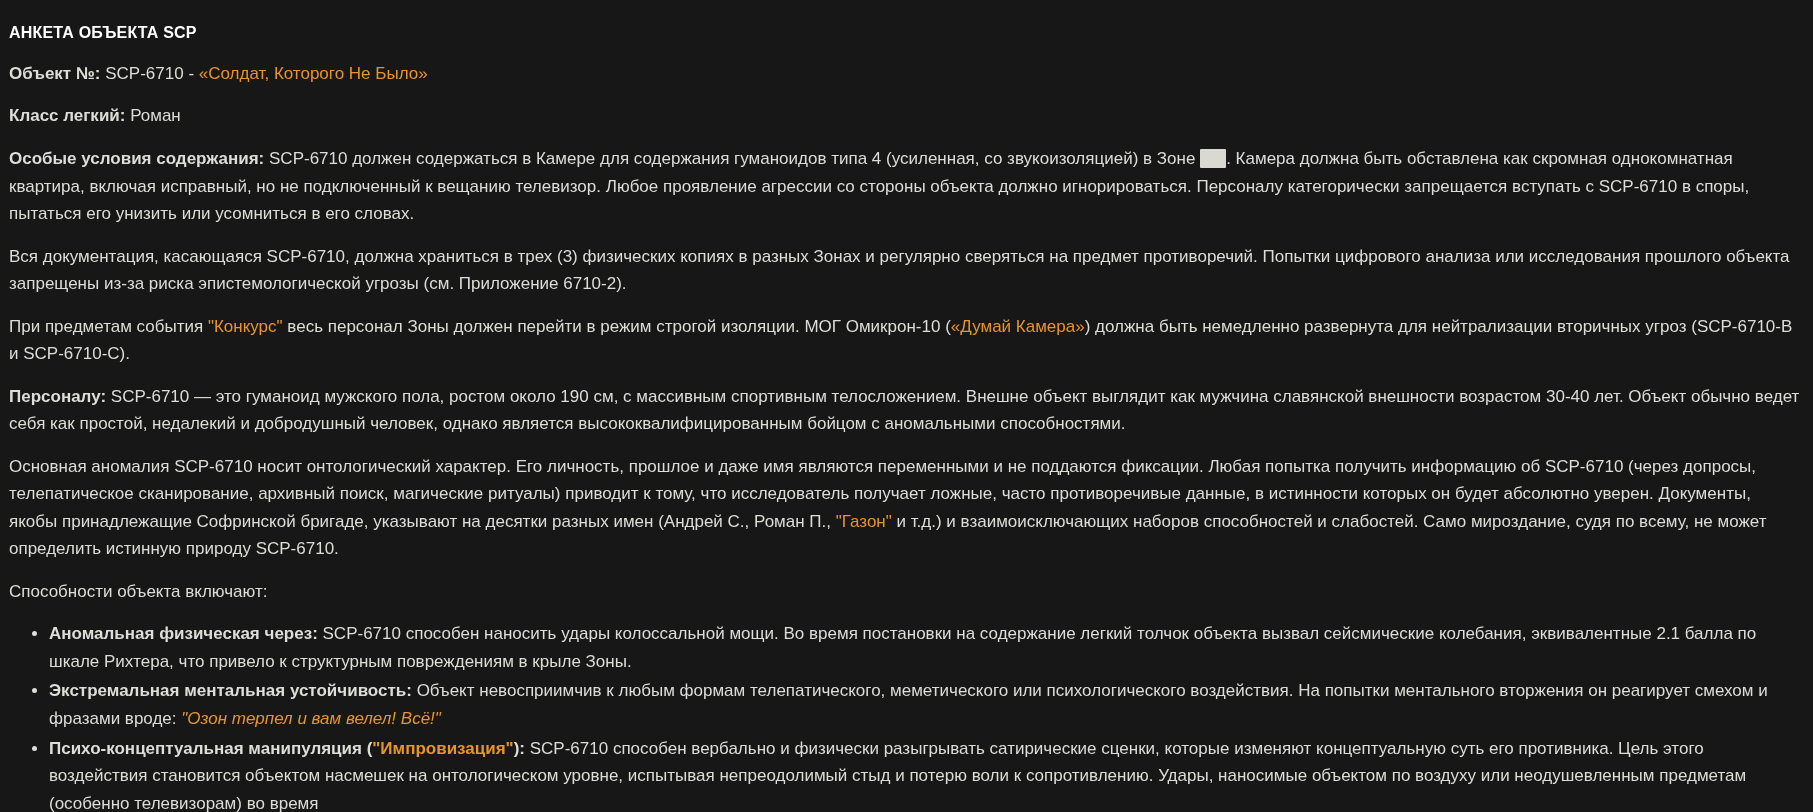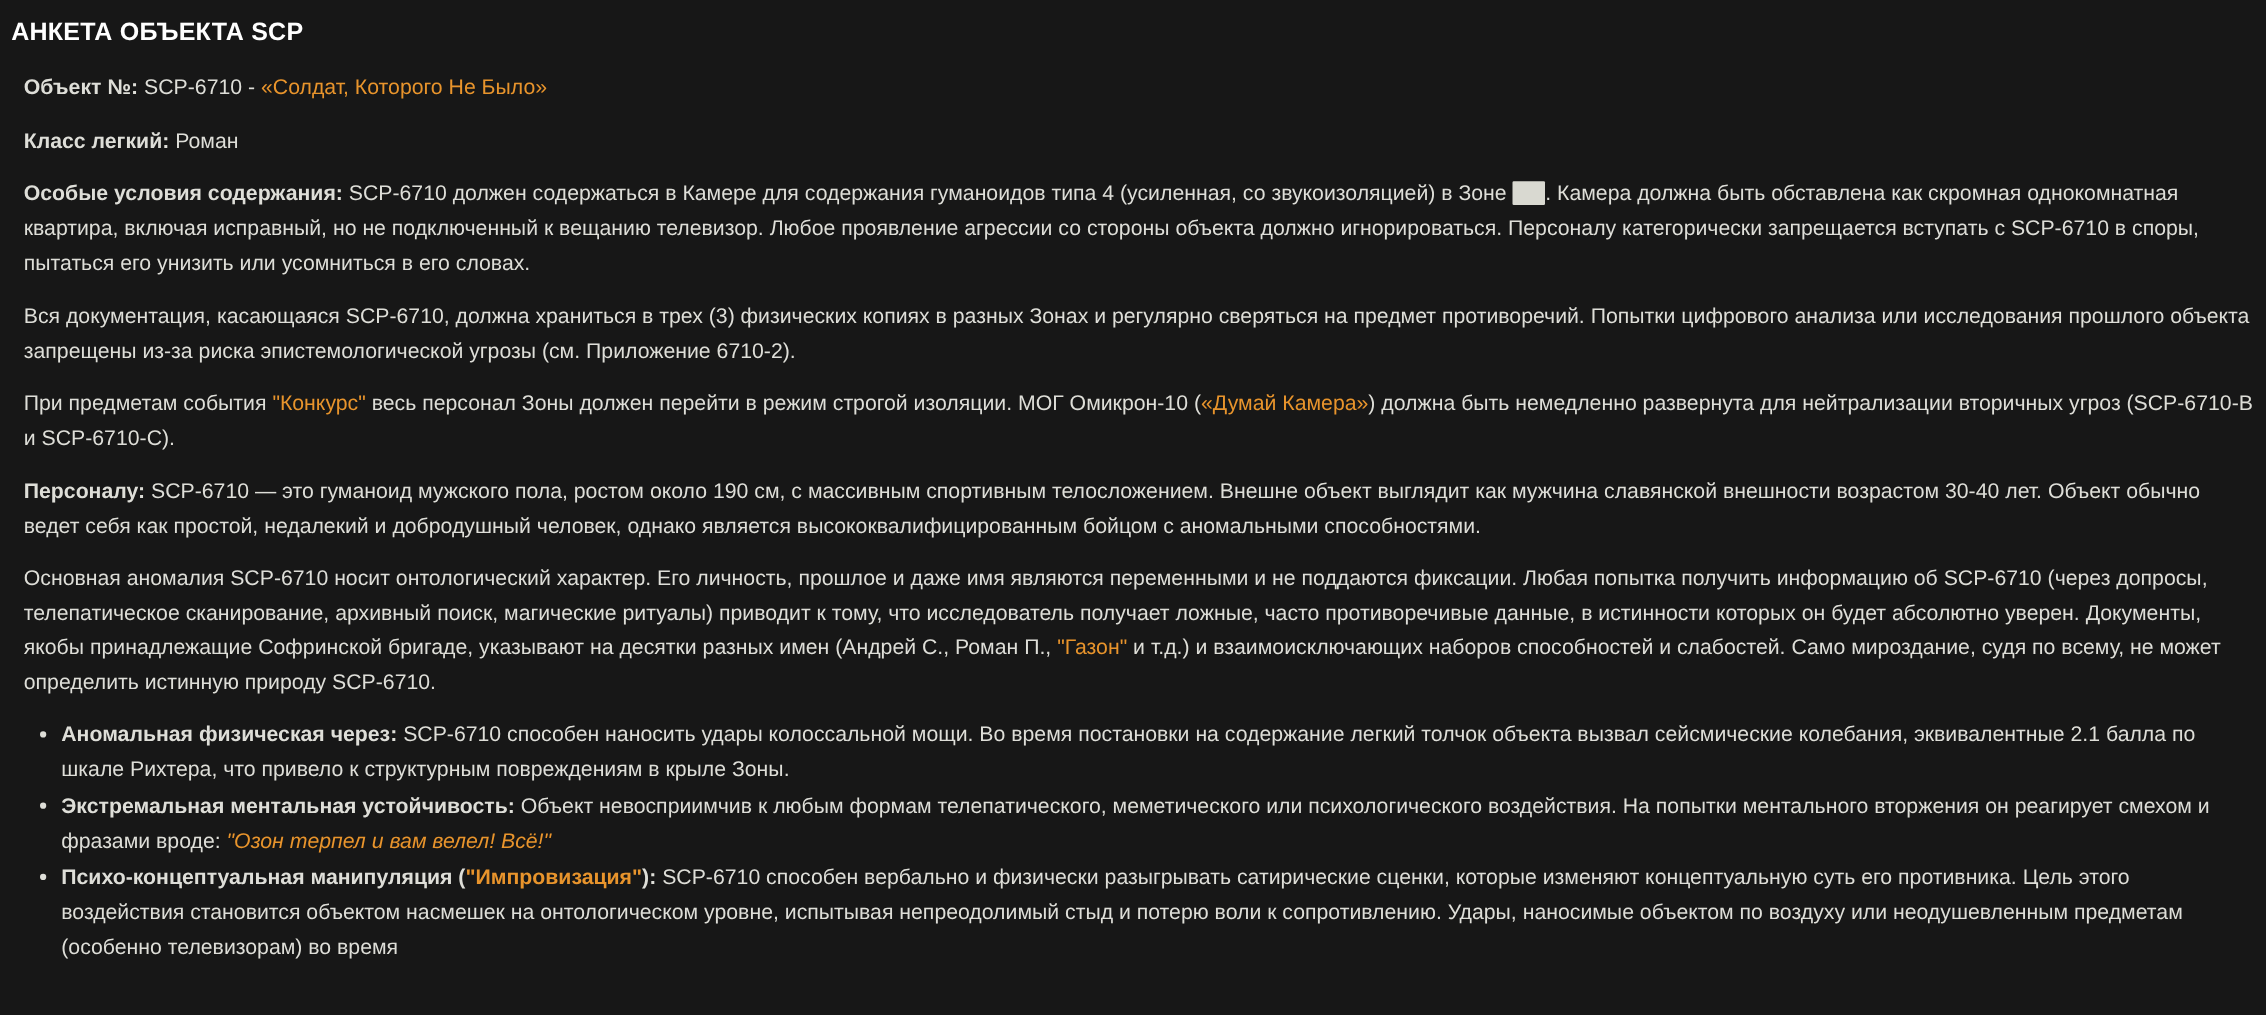"АНКЕТА ОБЪЕКТА SCP" .title { font-size: 20px -> 16px; margin: 4px 0 14px 0 -> 14px 0 14px 0 }
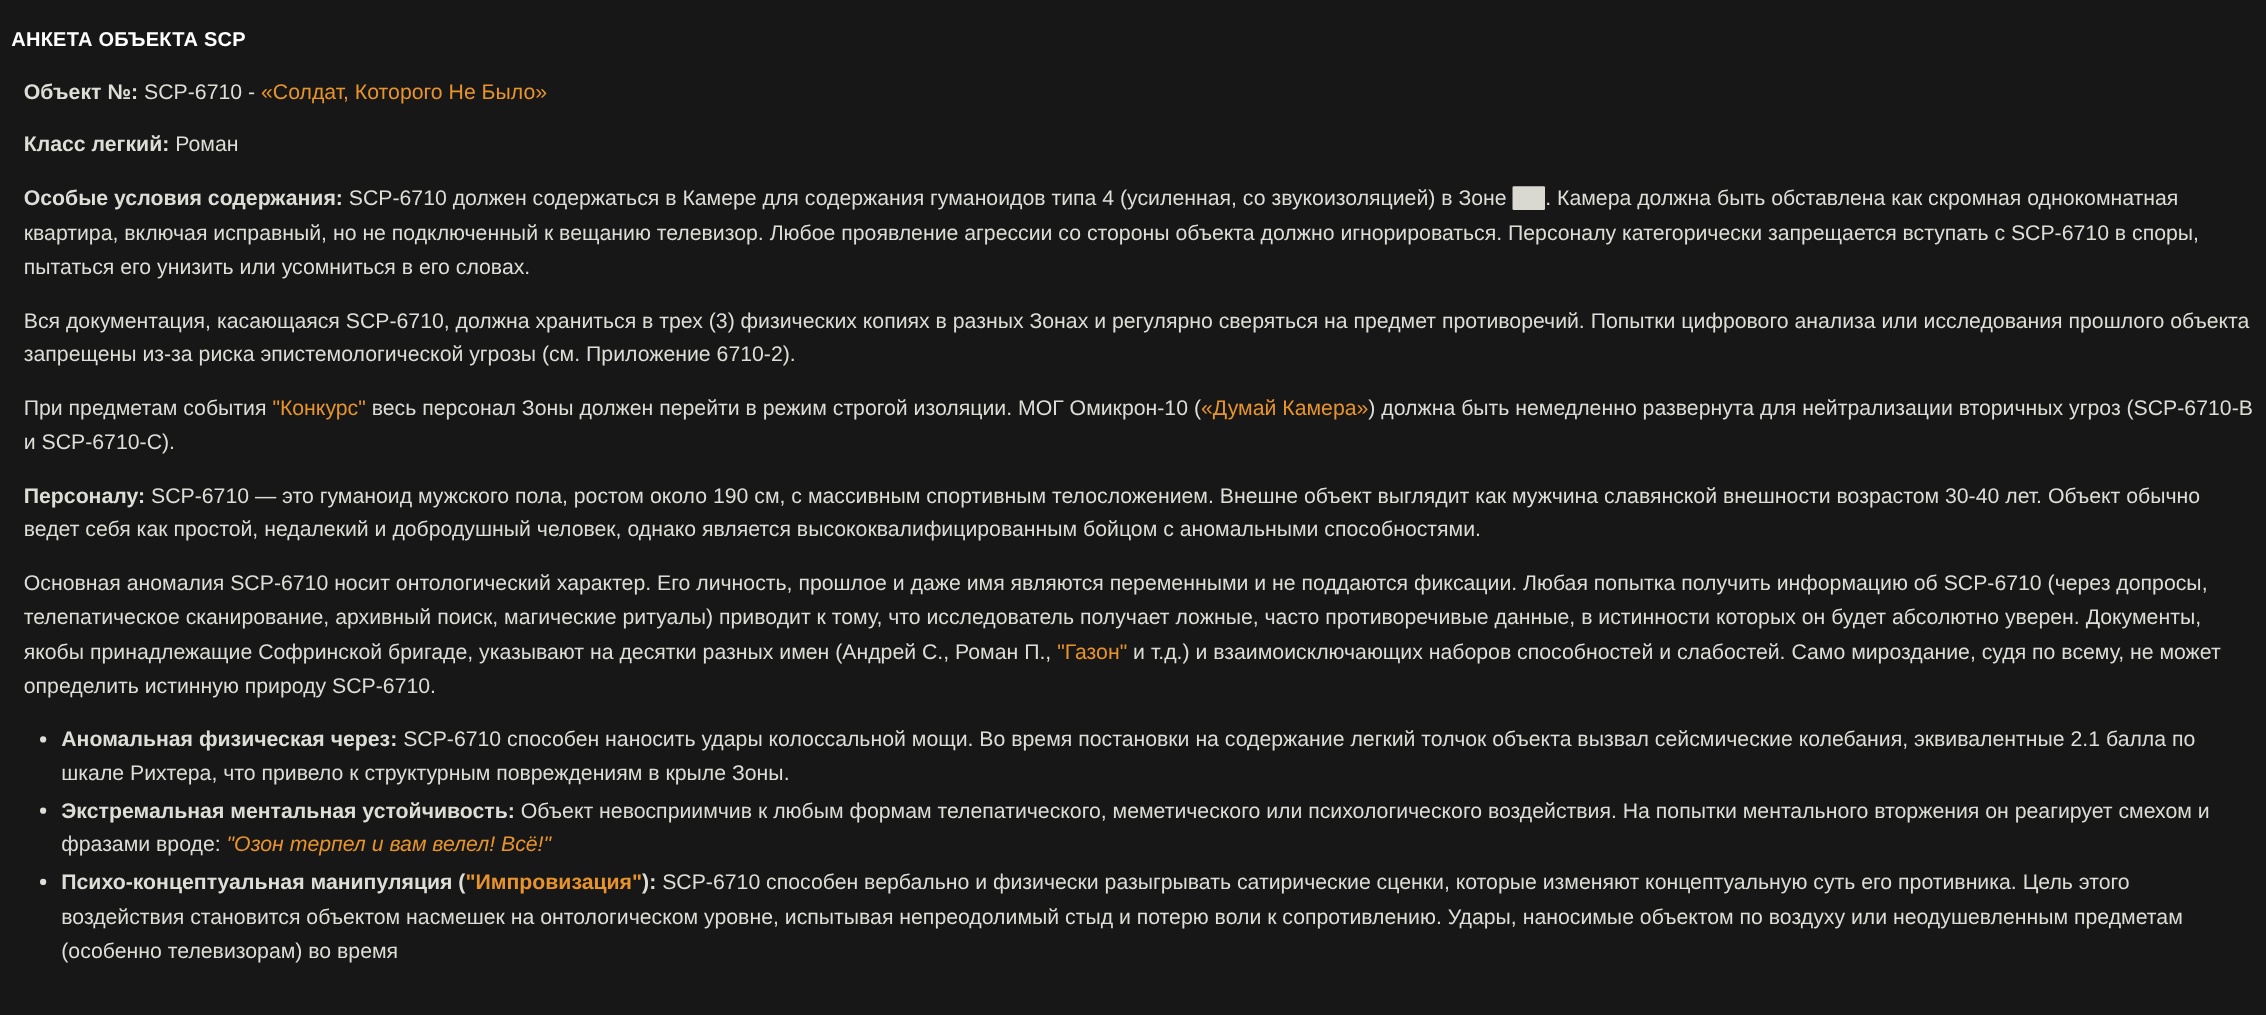"Объект №: SCP-6710 - «Солдат," .doc-body p { margin: 0 0 15px 10px -> 0 0 15px 0 }
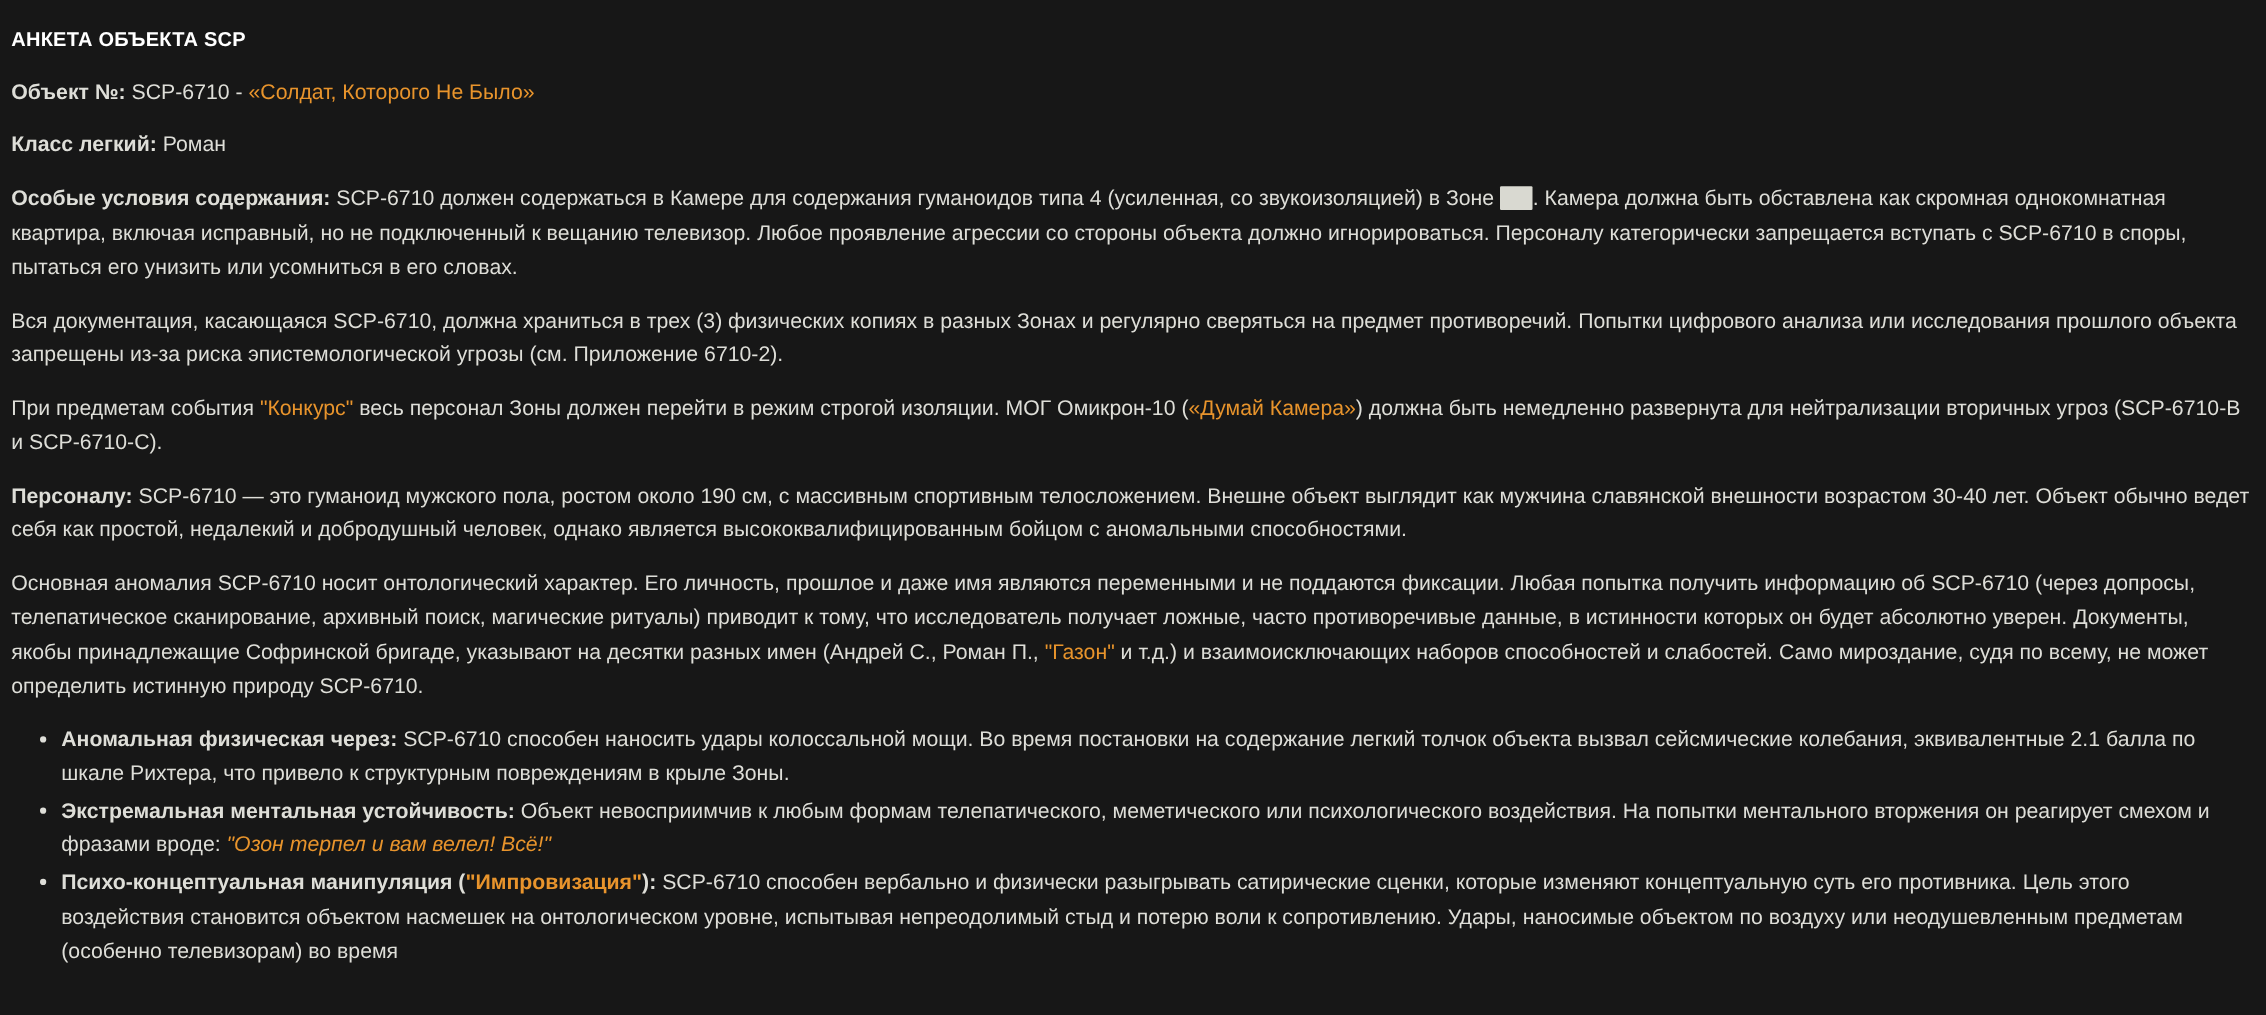"Способности объекта включают:" p { html: none -> <p><span>Способности объекта включают:</span></p> }
